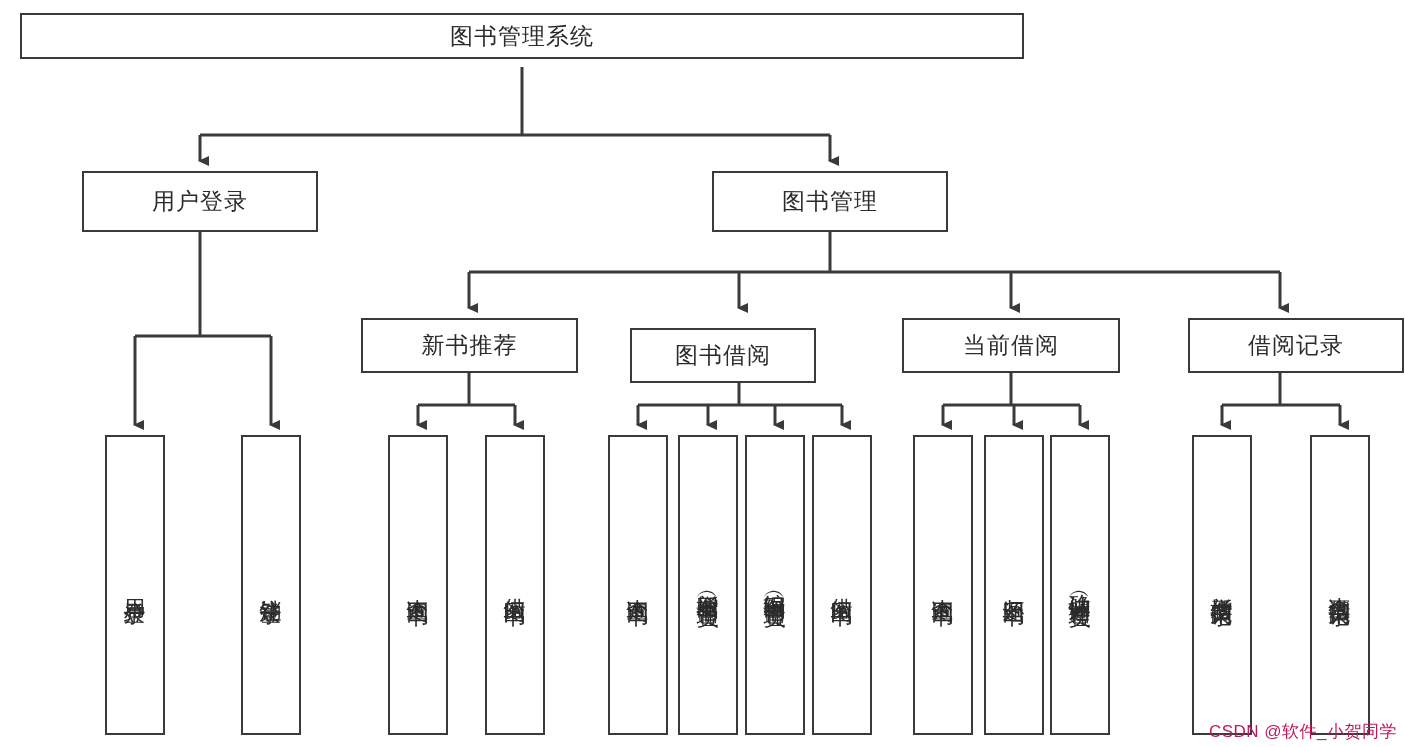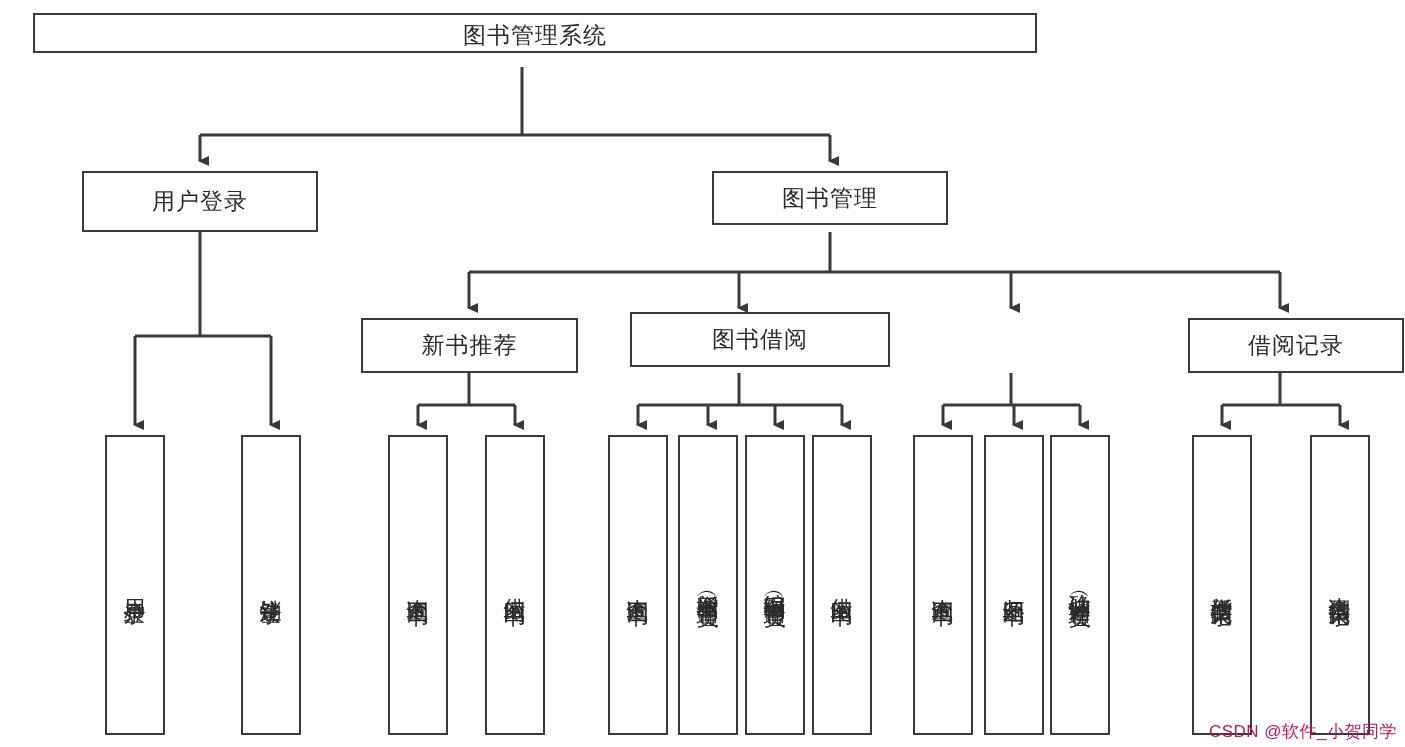"图书管理系统" div.node { align-items: flex-end -> none; height: 40px -> 46px; left: 33px -> 20px }
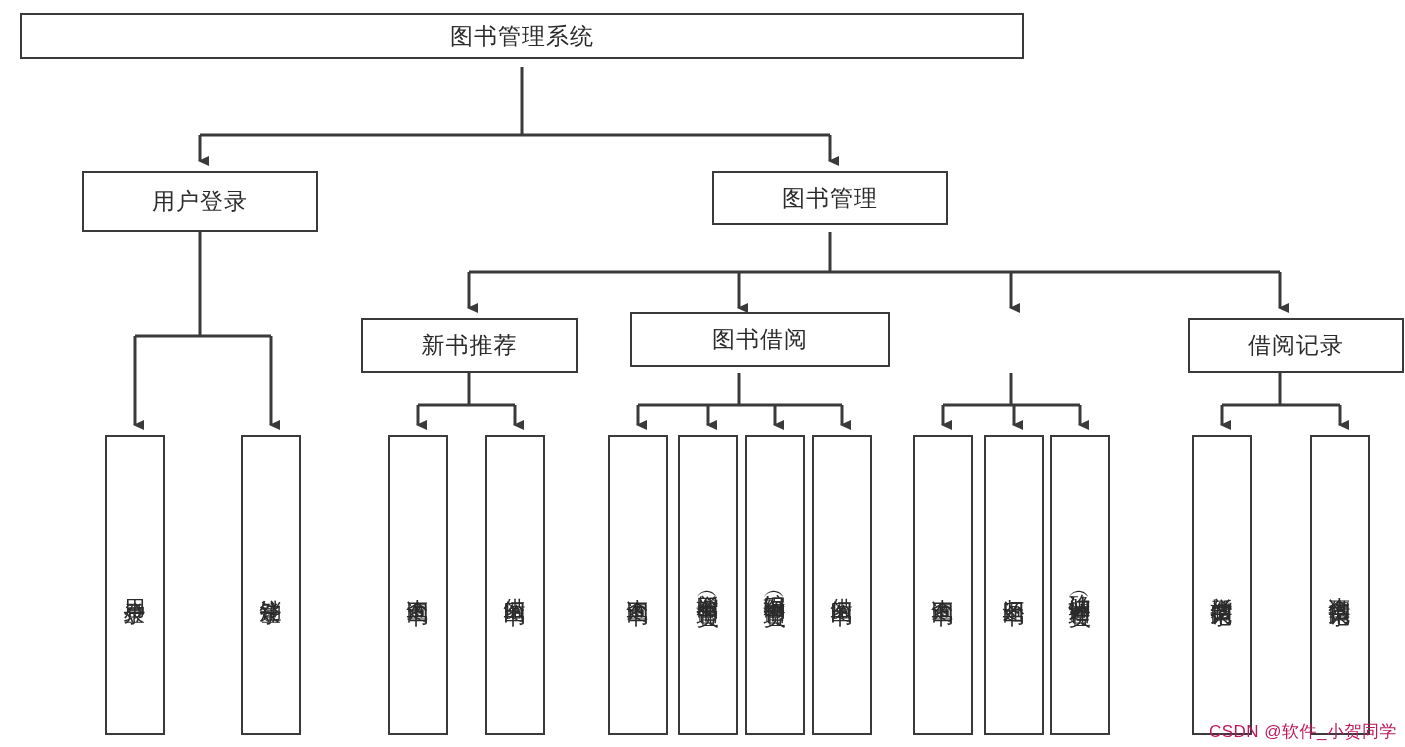"图书管理" div.node { height: 54px -> 61px }
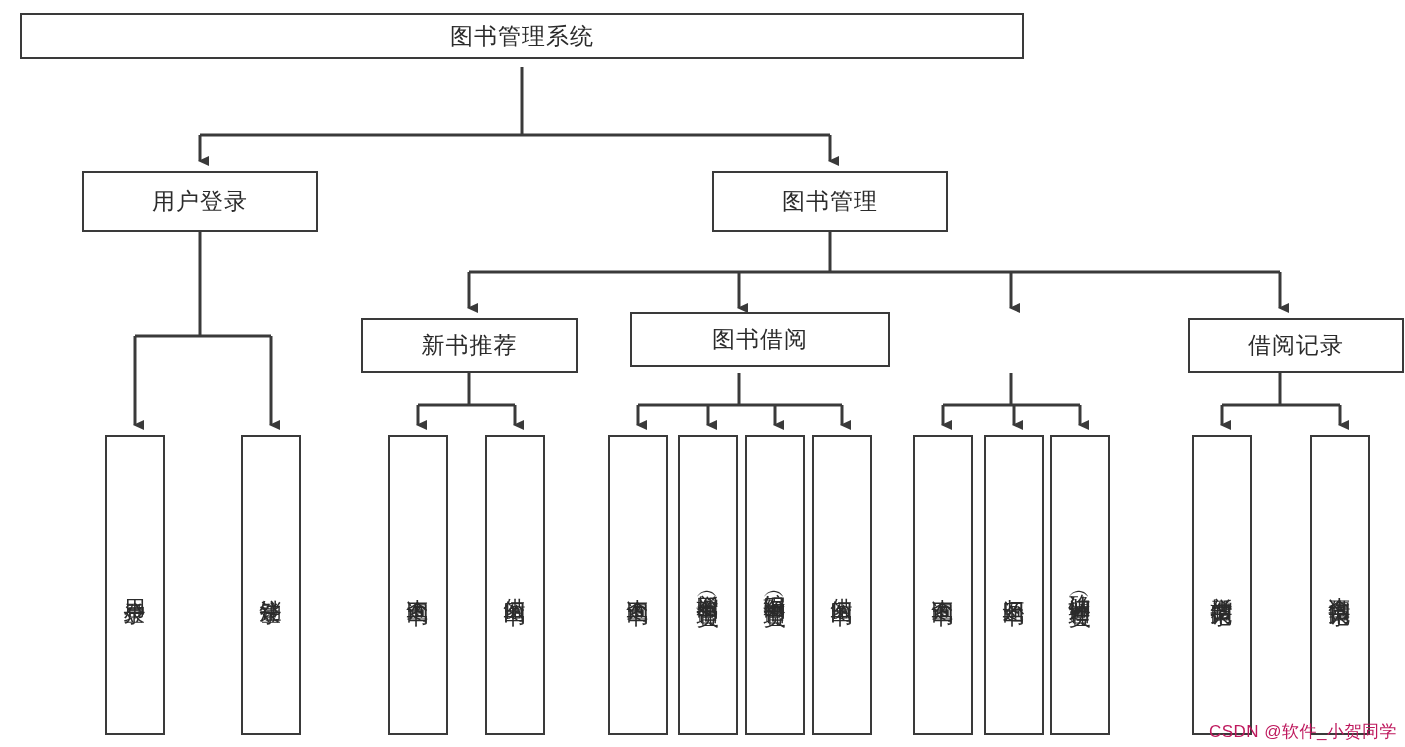"图书借阅" div.node { top: 312px -> 328px; width: 260px -> 186px }
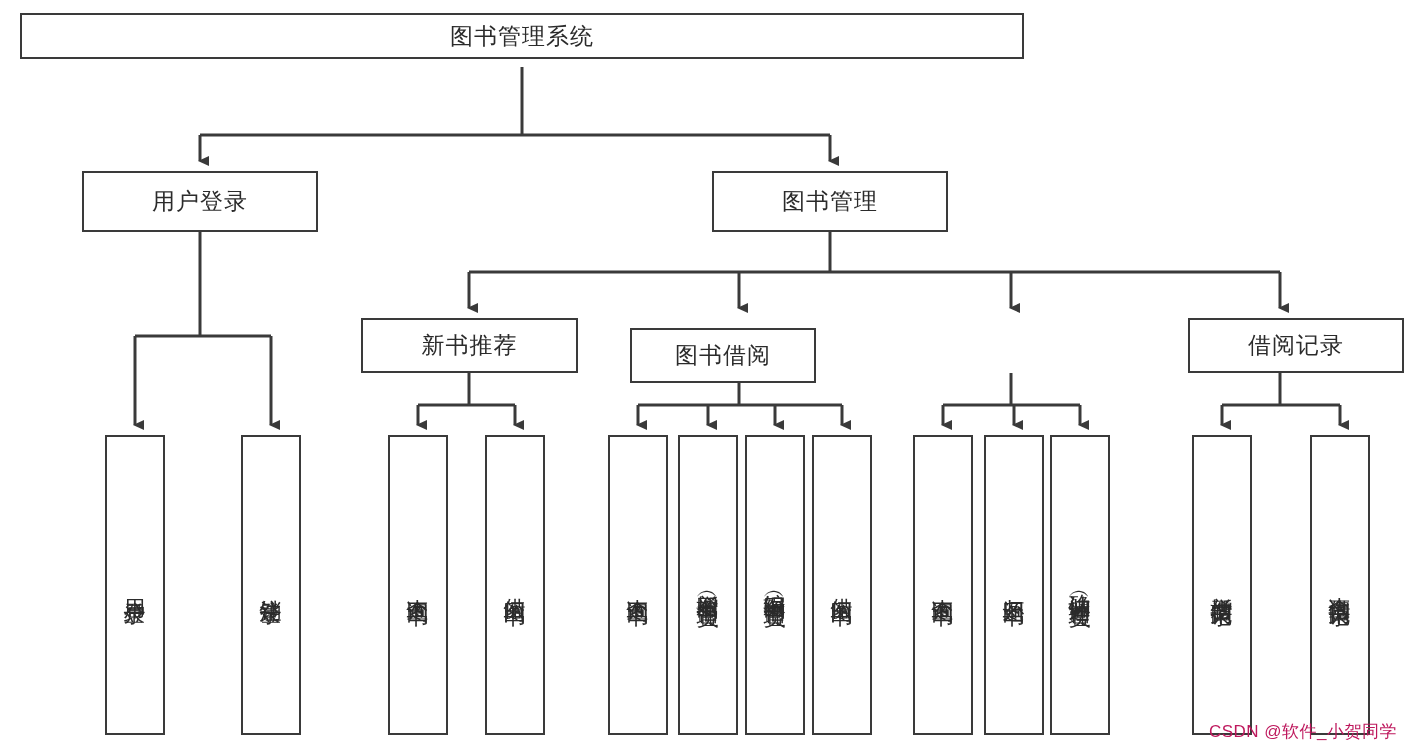"当前借阅" div.node { html: none -> <div> <span>当前借阅</span> </div> }
